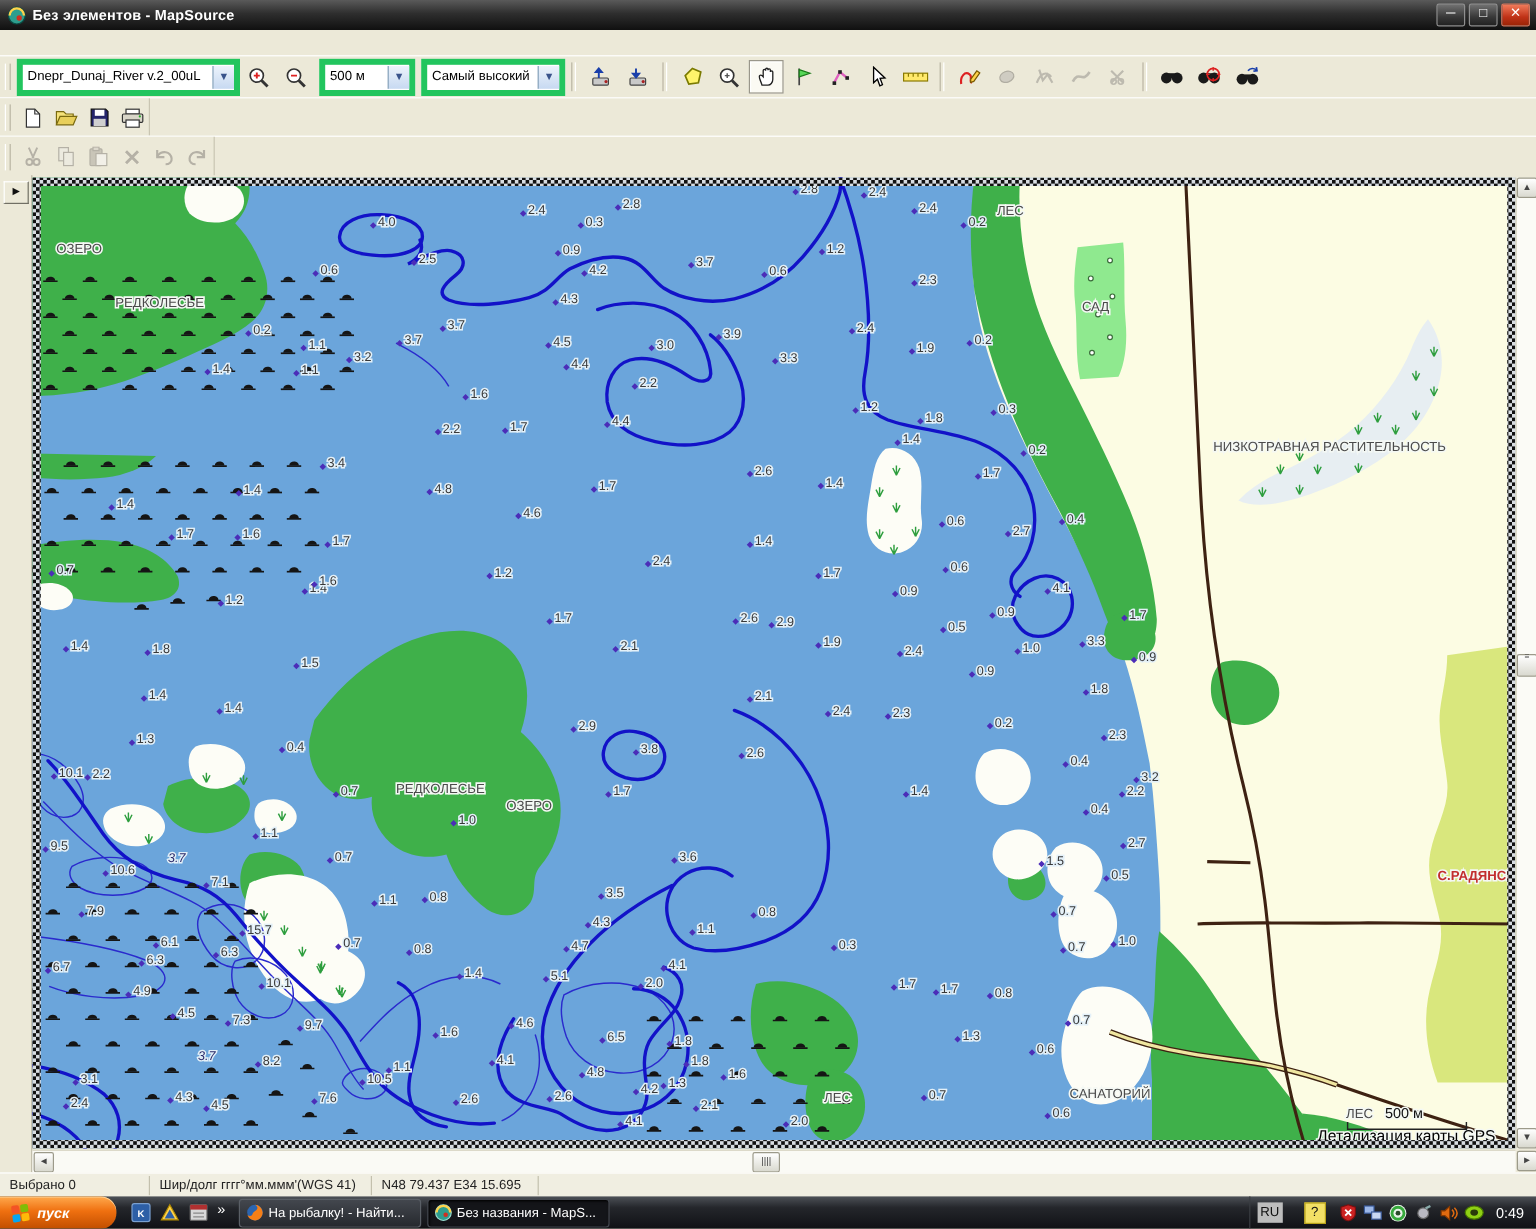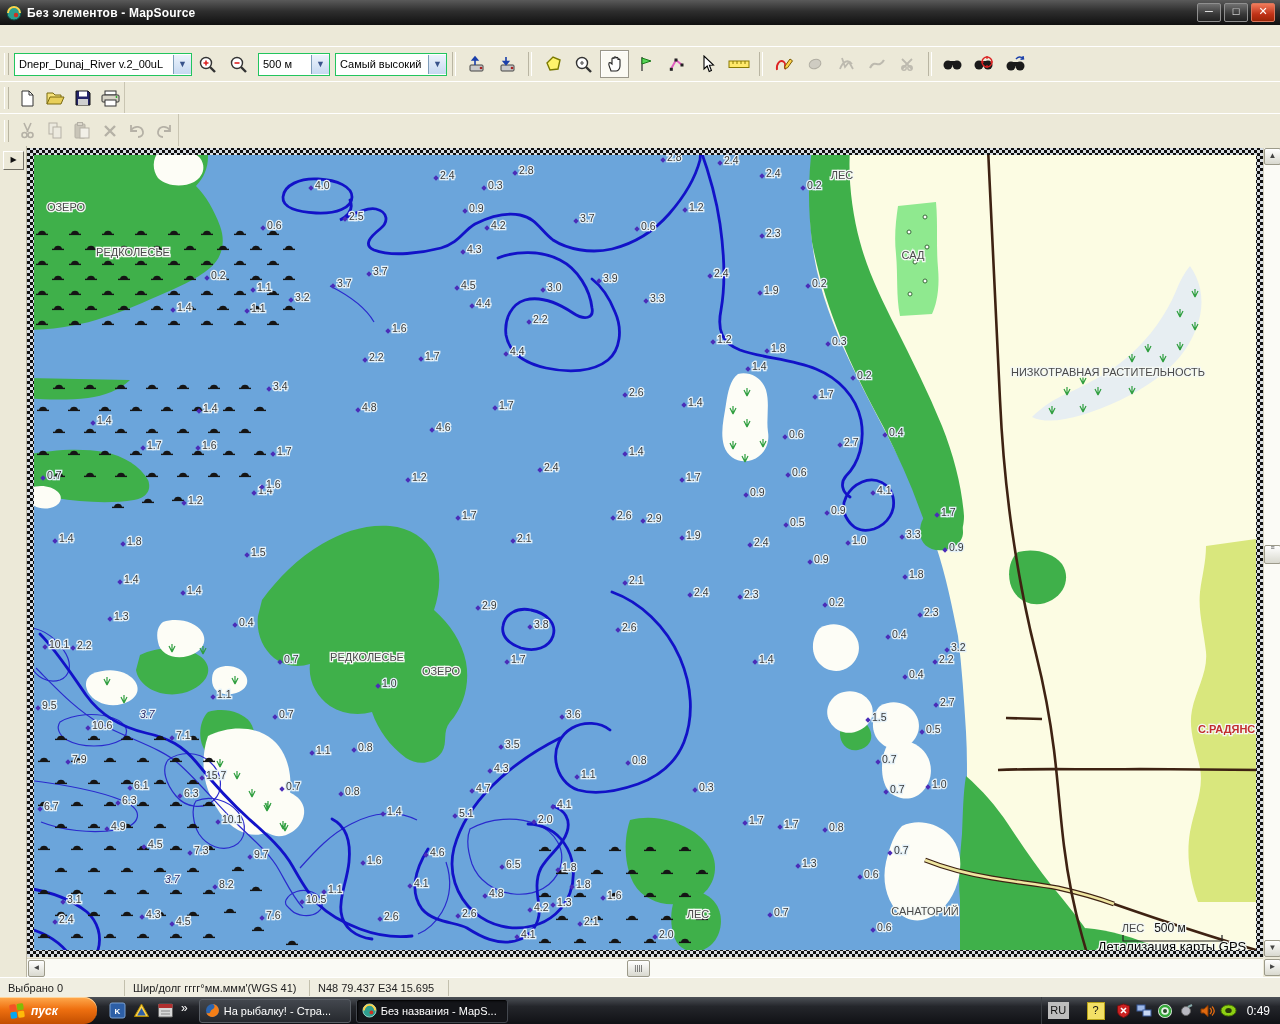"Dnepr_Dunaj_River v.2_00uL" .combo { border: 1px solid #22c55e -> 5px solid #22c55e }
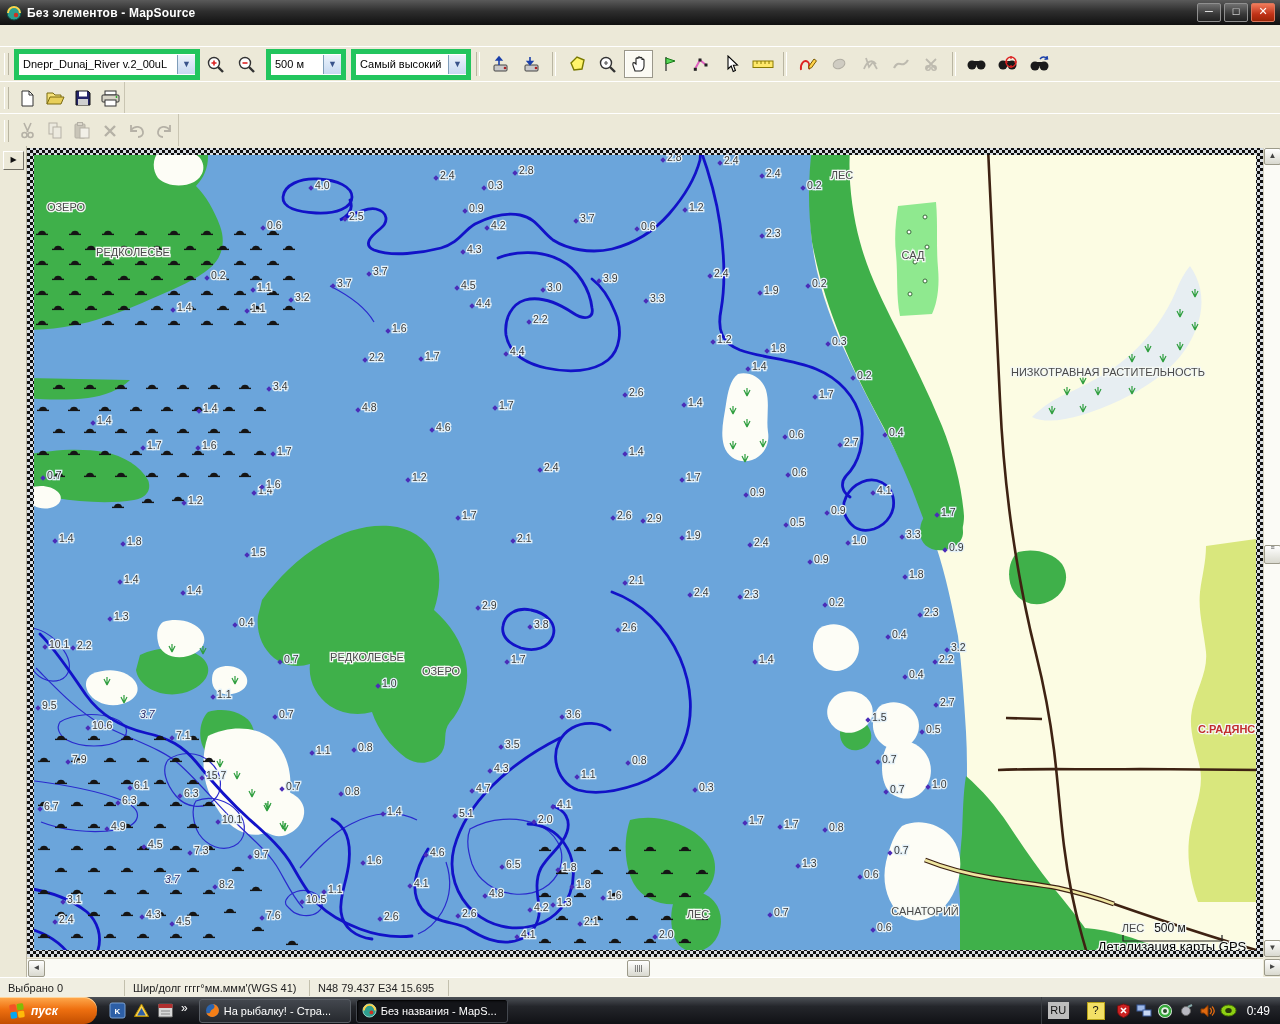"На рыбалку! - Стра..." span { text: Стра -> Найти }
